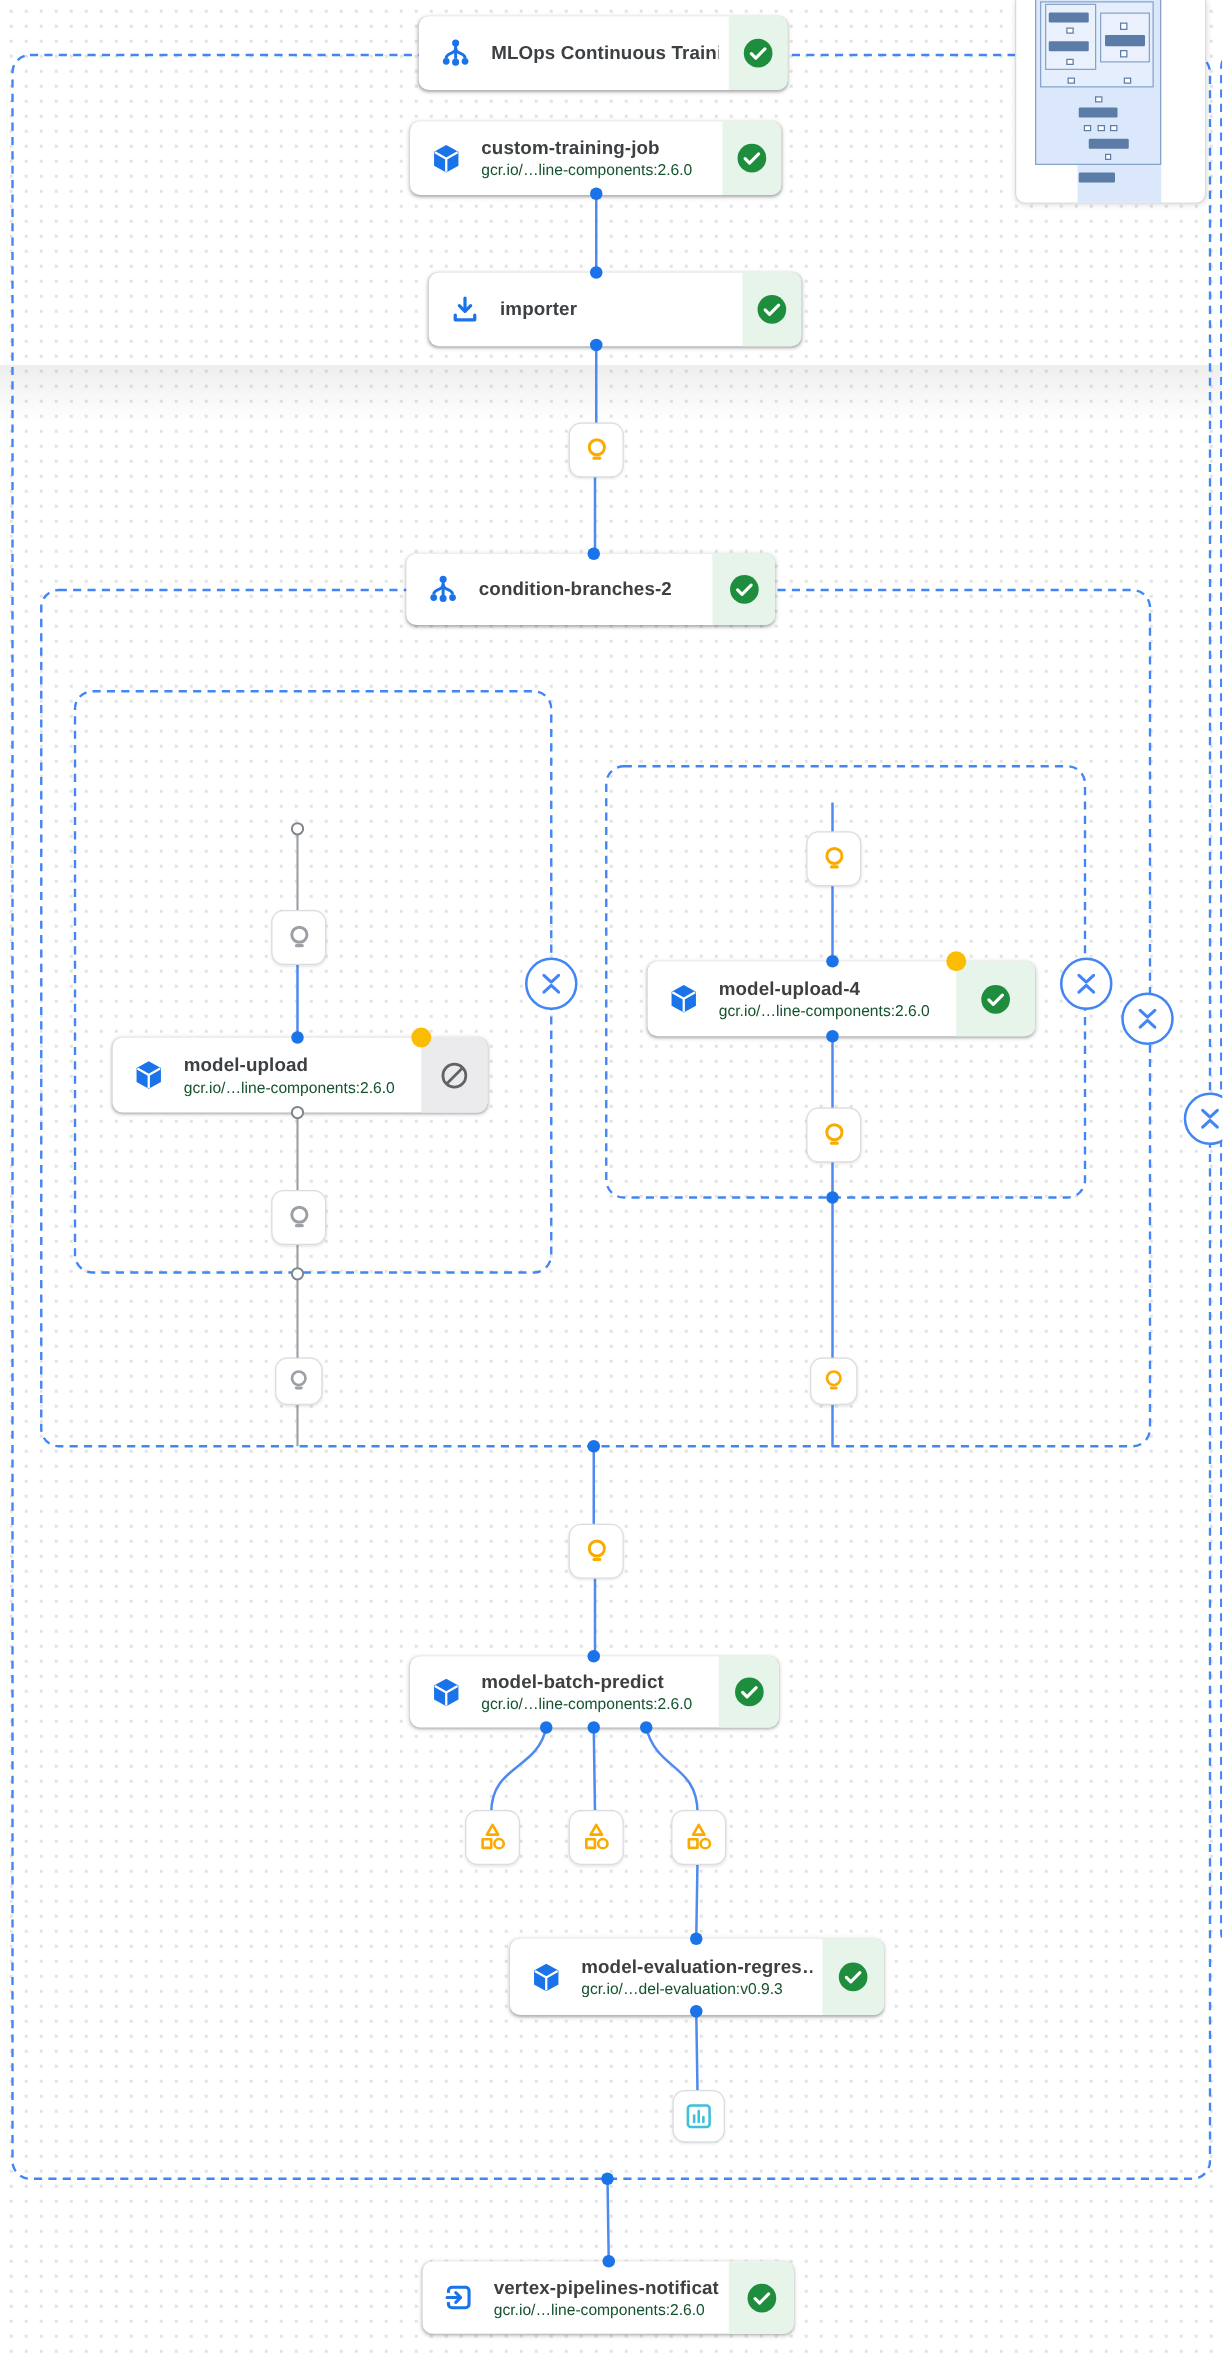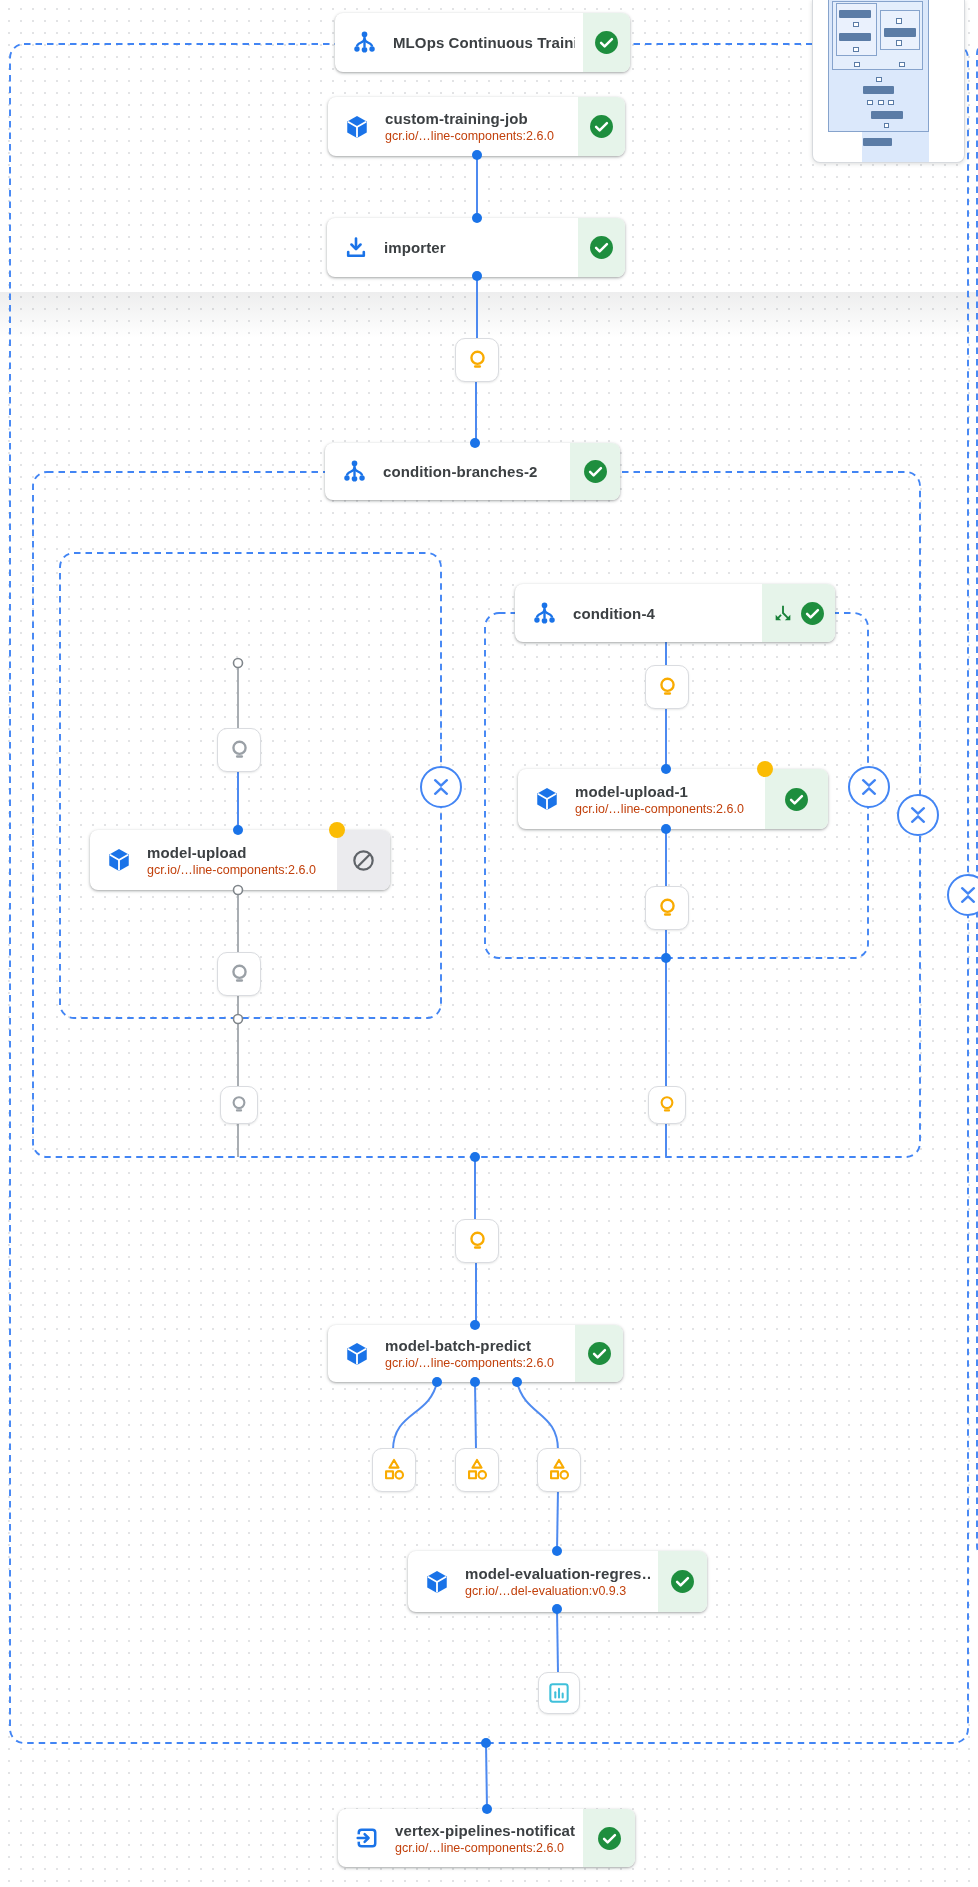"gcr.io/…line-components:2.6.0" .nsub { color: #c2410c -> #14532d }
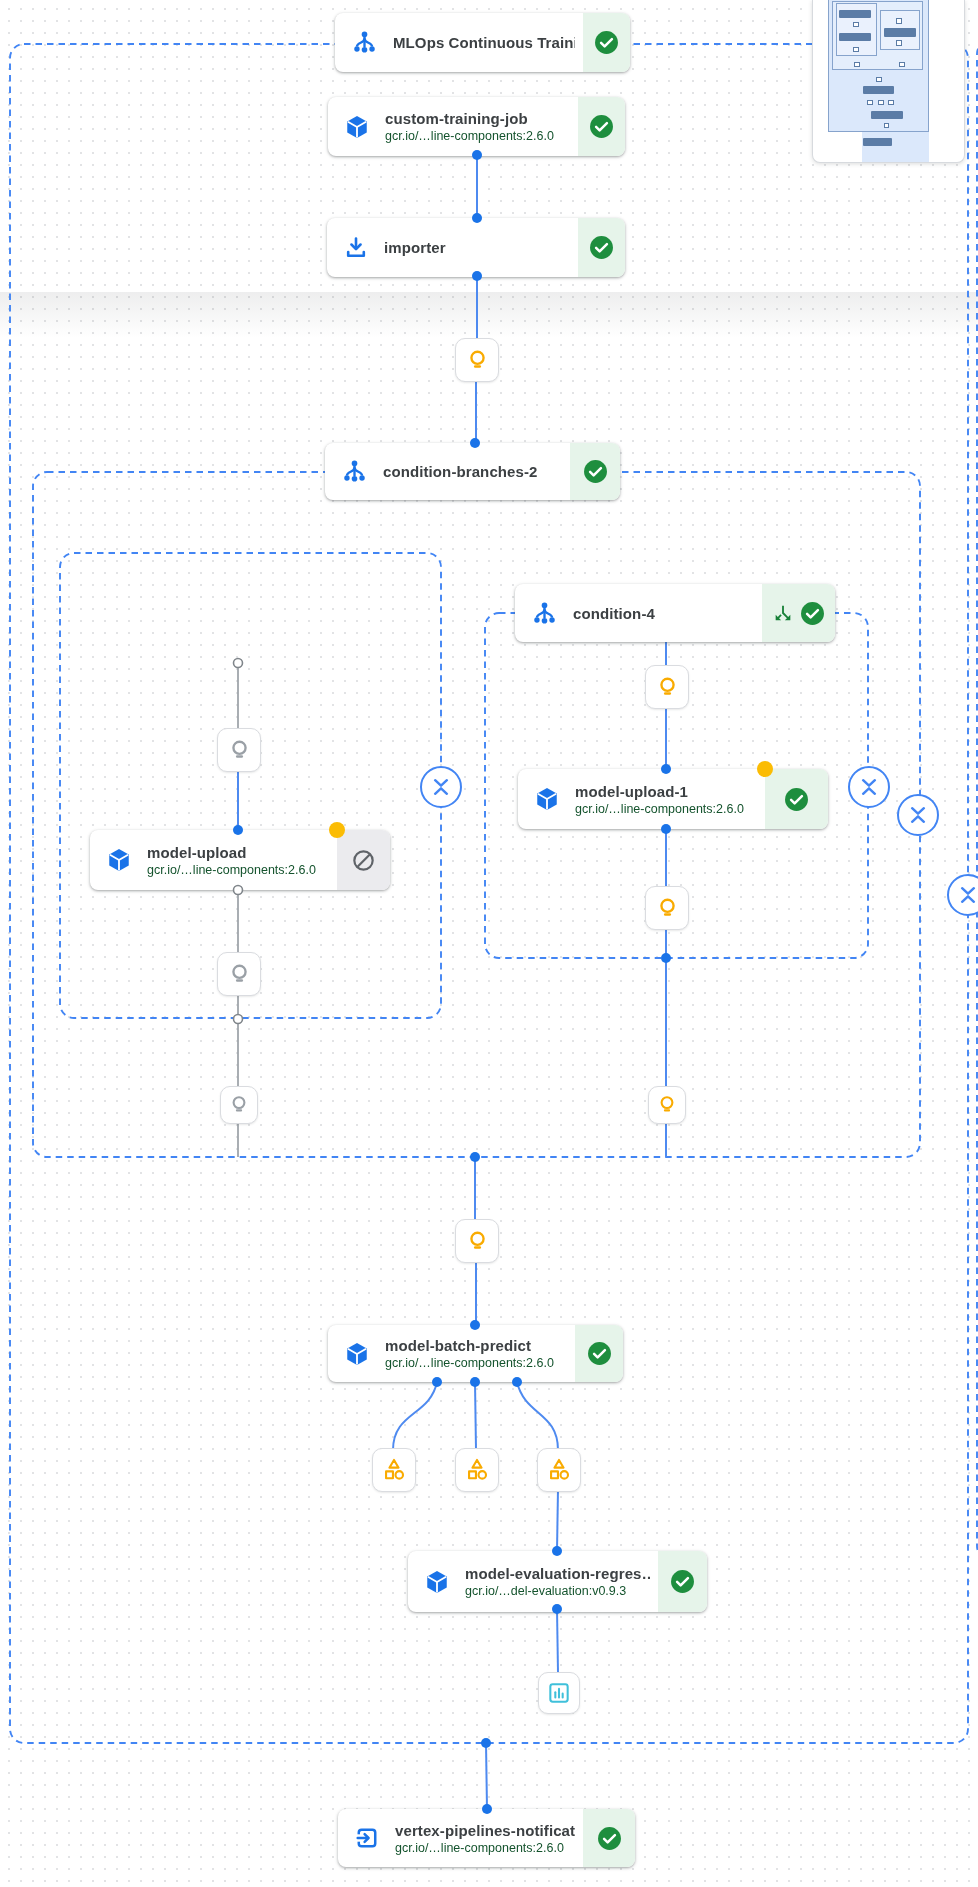"importer" div.node { left: 327px -> 343px }
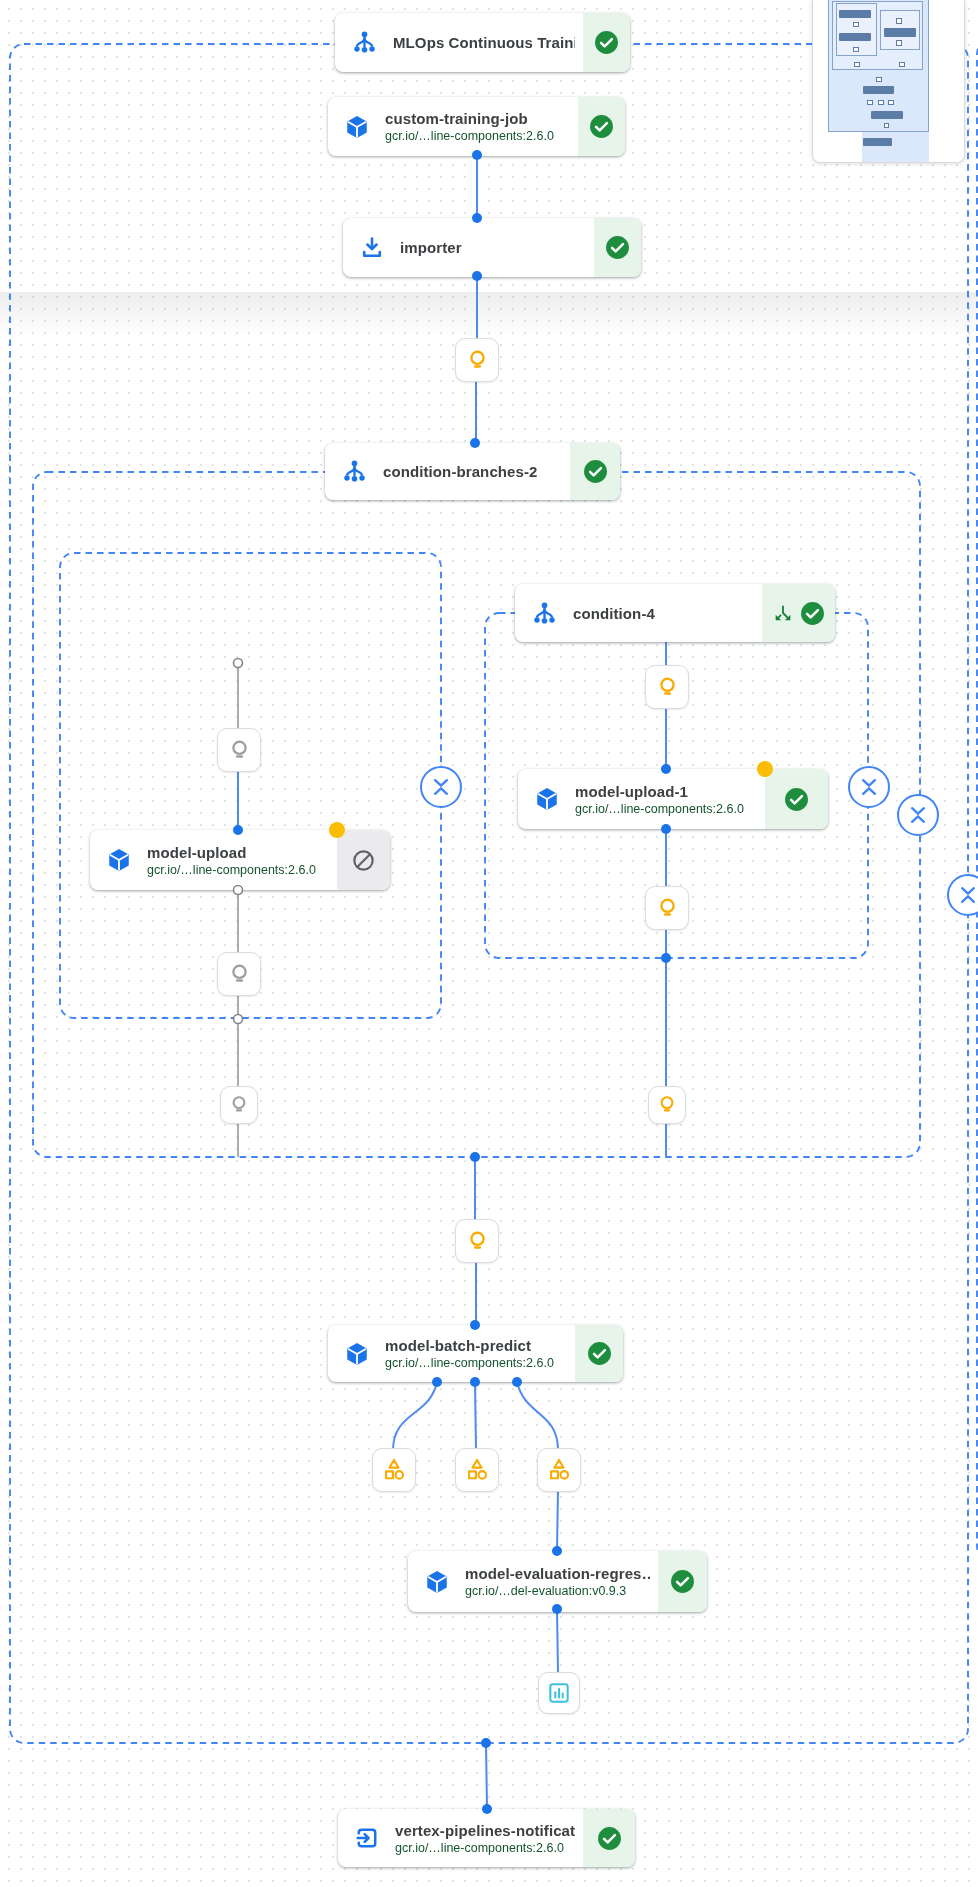"condition-4" div.node { html: <div> <span> <svg> <use></use> </svg> </span> <div> <div>condition-4</div> </div> <div> <svg> <use></use> </svg> <svg> <use></use> </svg> </div> </div> -> none }
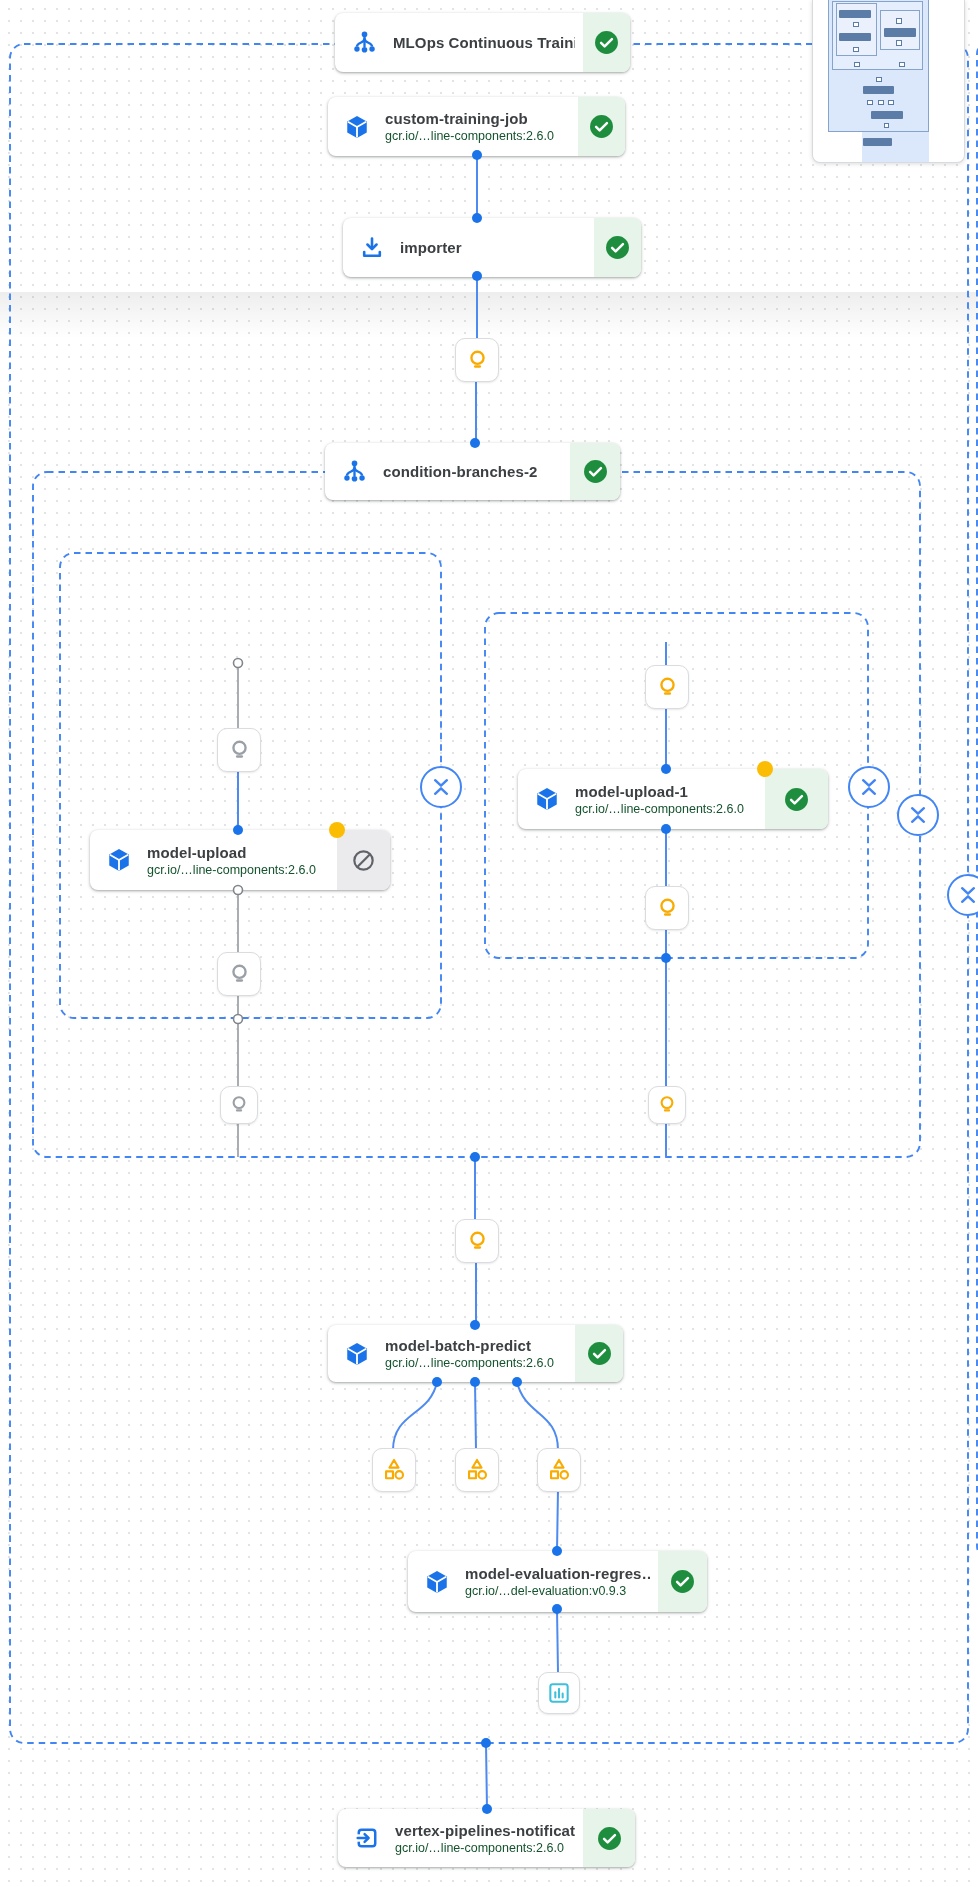"model-upload-1" div.ntitle { text: model-upload-1 -> model-upload-4 }
